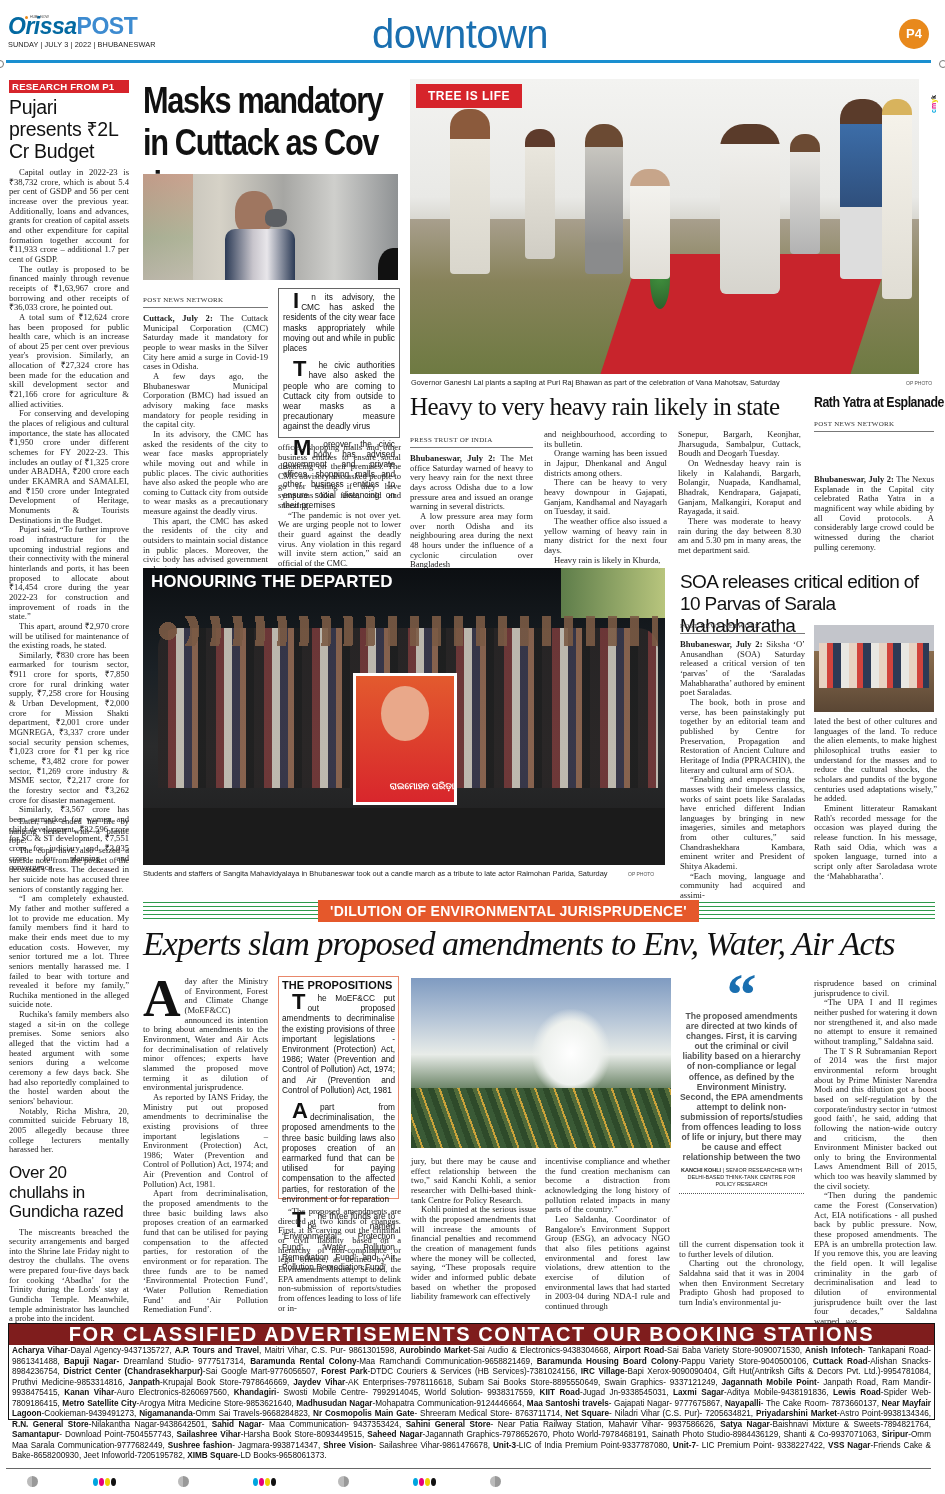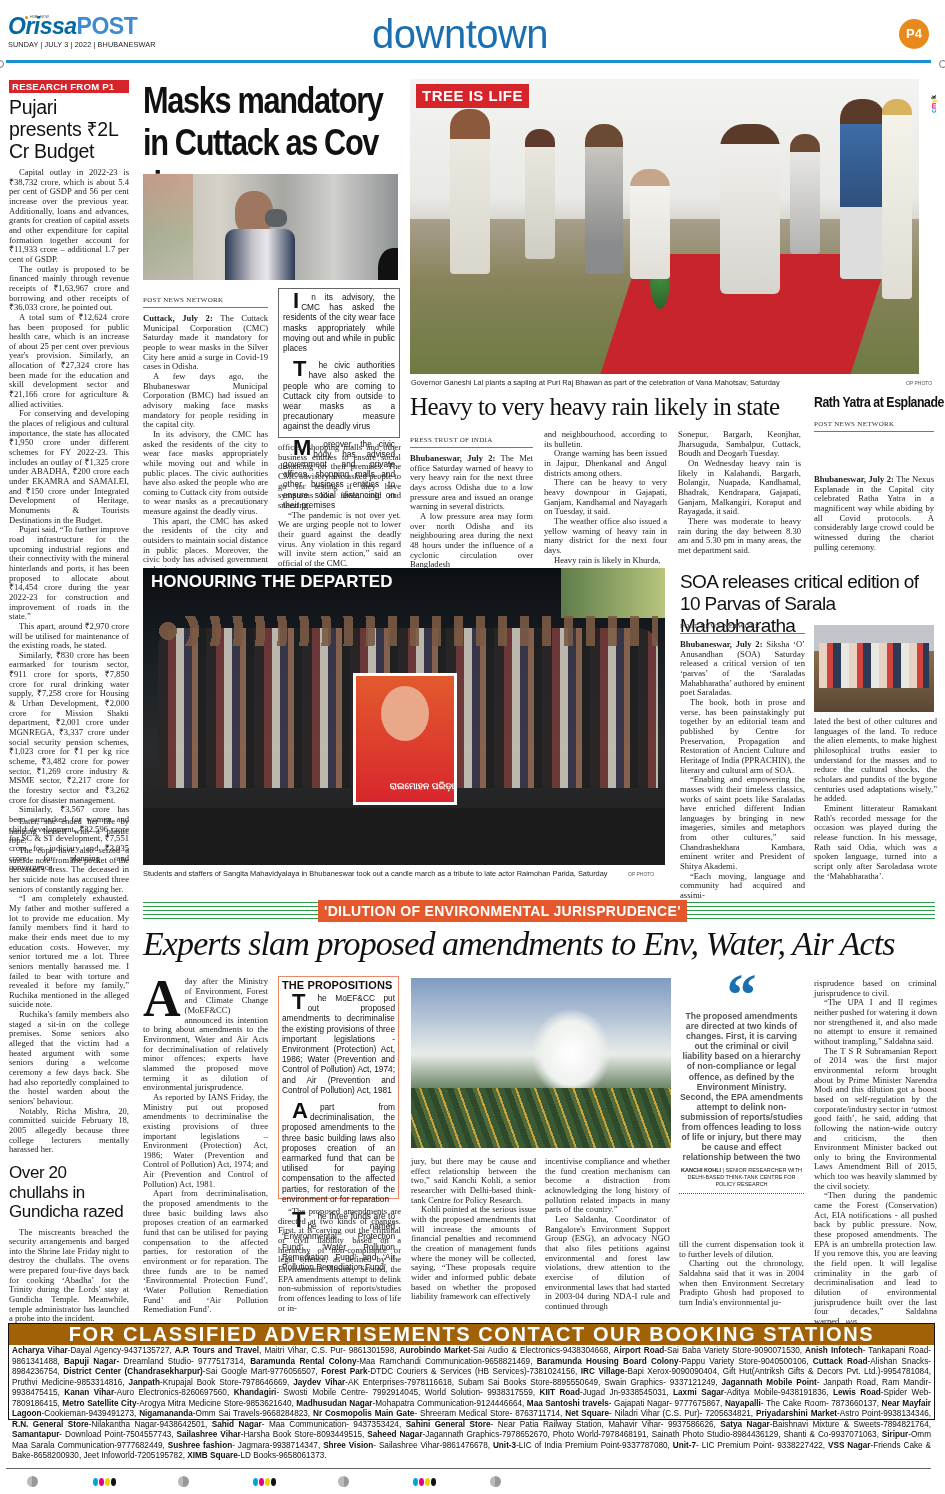"TREE IS LIFE" div.abs { font-size: 15px -> 12px; padding: 2px 6px -> 2px 12px }
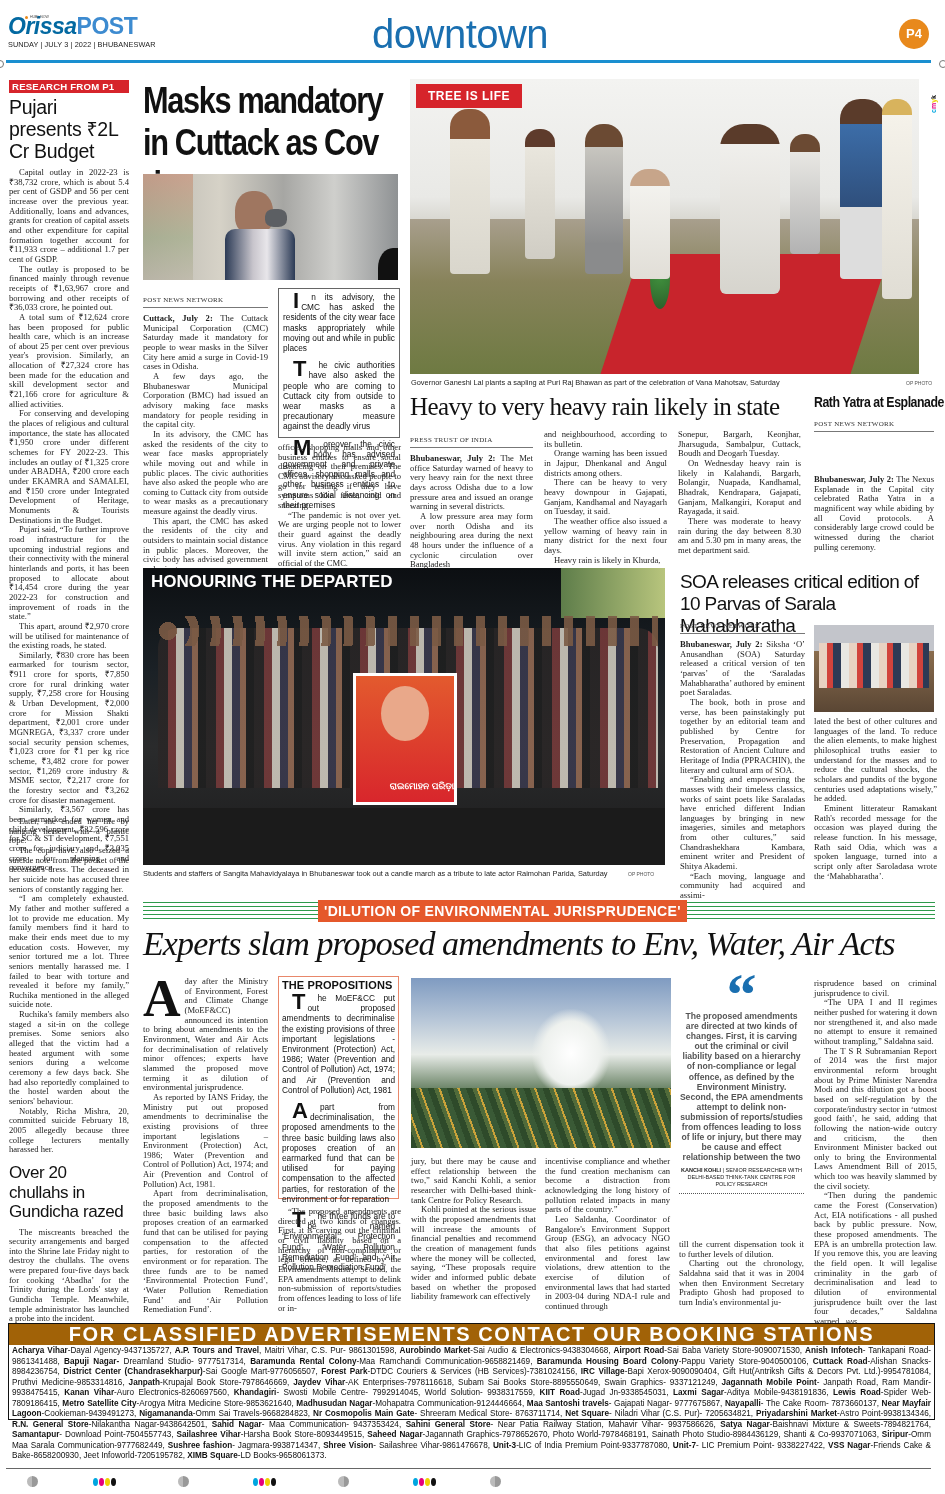"'DILUTION OF ENVIRONMENTAL" div.abs { padding: 2px 6px -> 2px 12px }
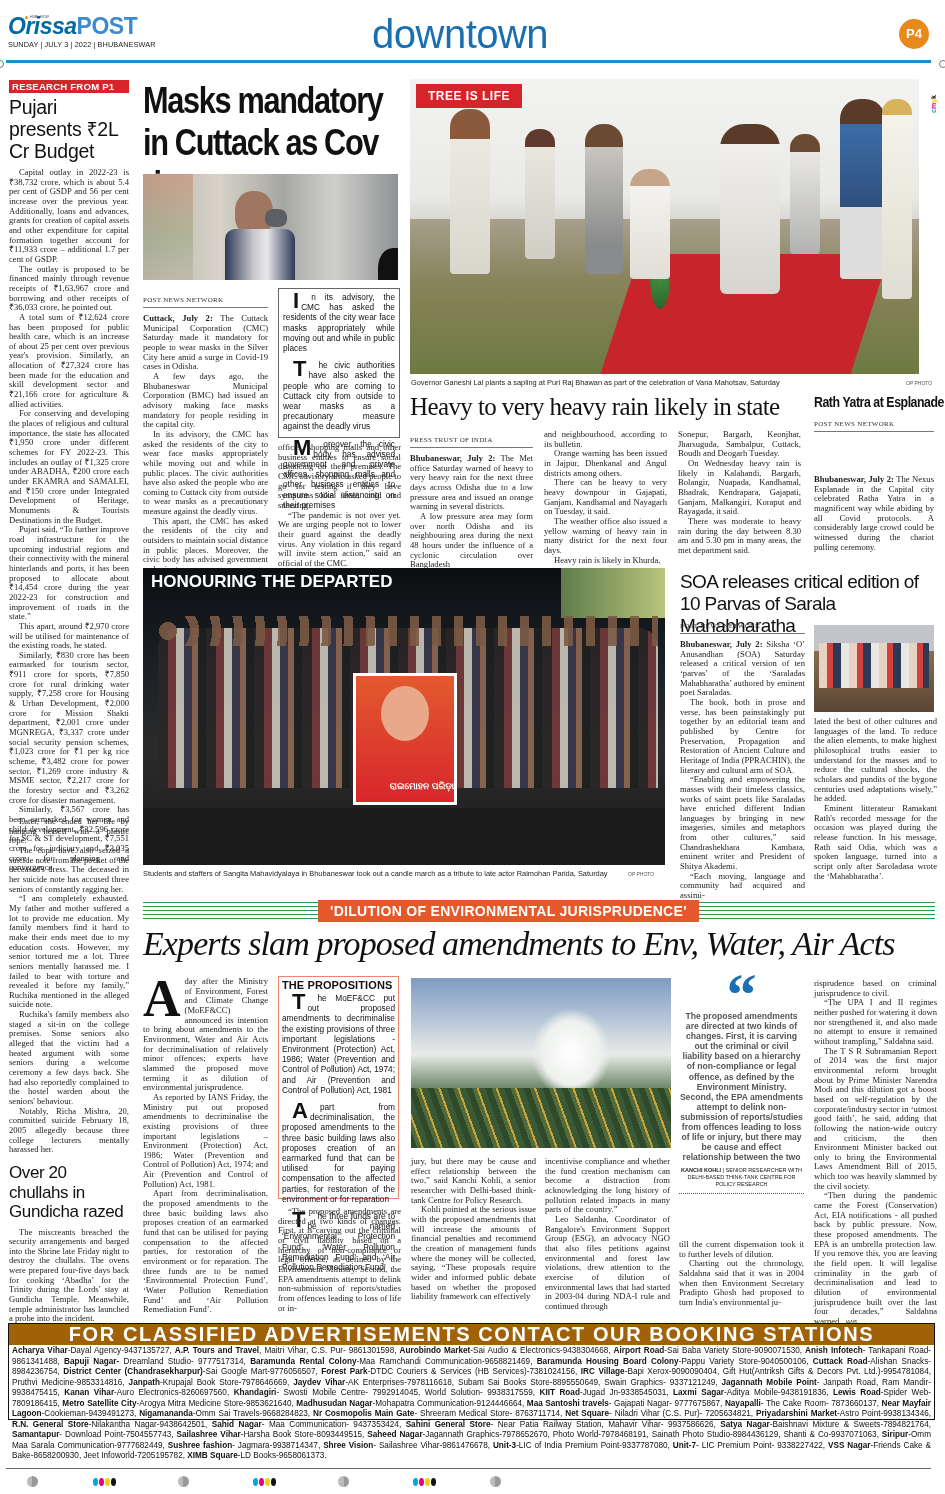"FOR CLASSIFIED ADVERTISEMENTS CONTACT" div.sans { background: #a16207 -> #7f1d1d }
